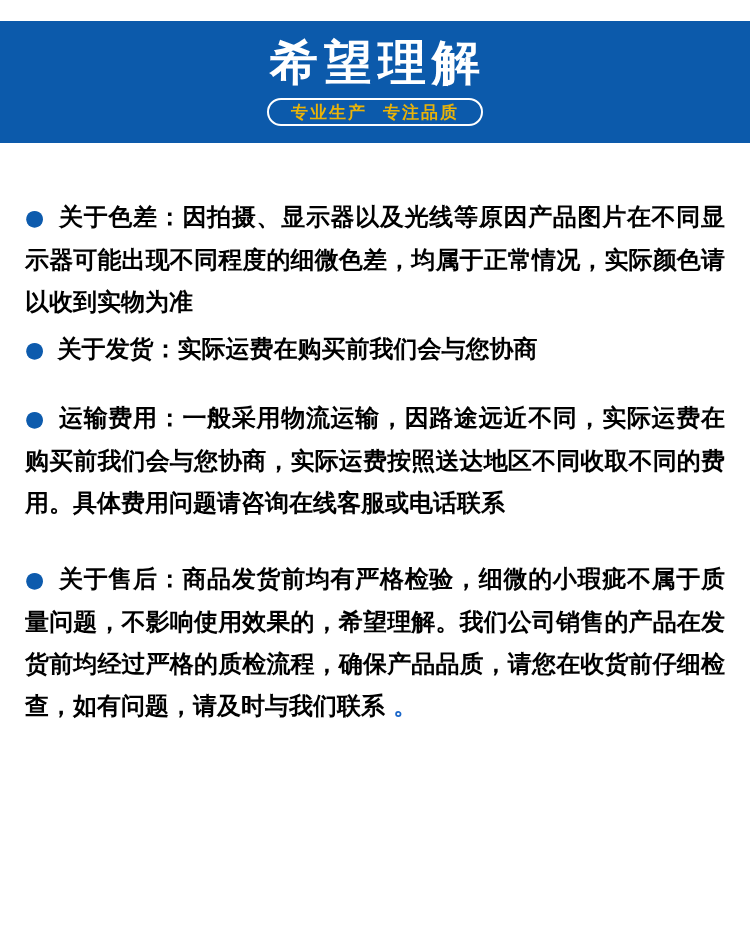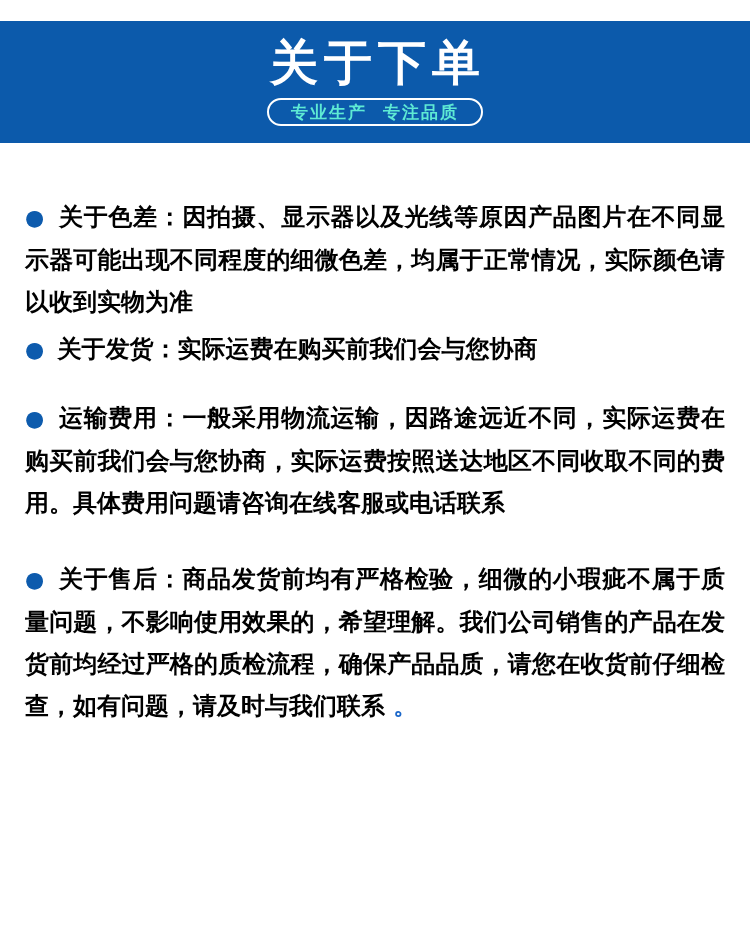"关于下单" h1.title { text: 关于下单 -> 希望理解 }
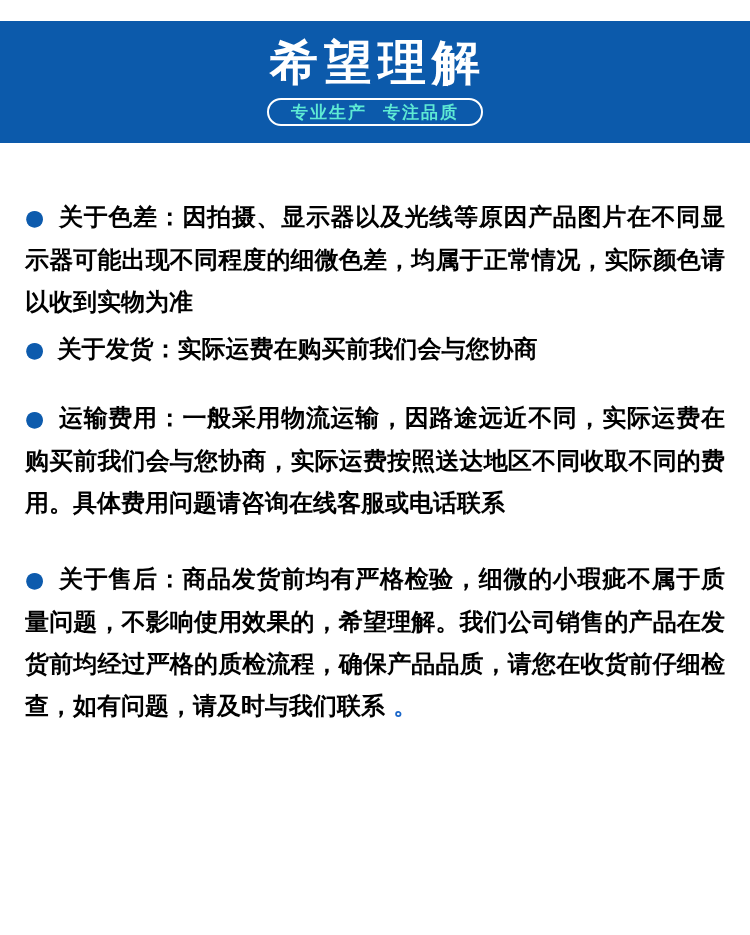"专业生产 专注品质" .badge { color: #5eead4 -> #eab308 }
